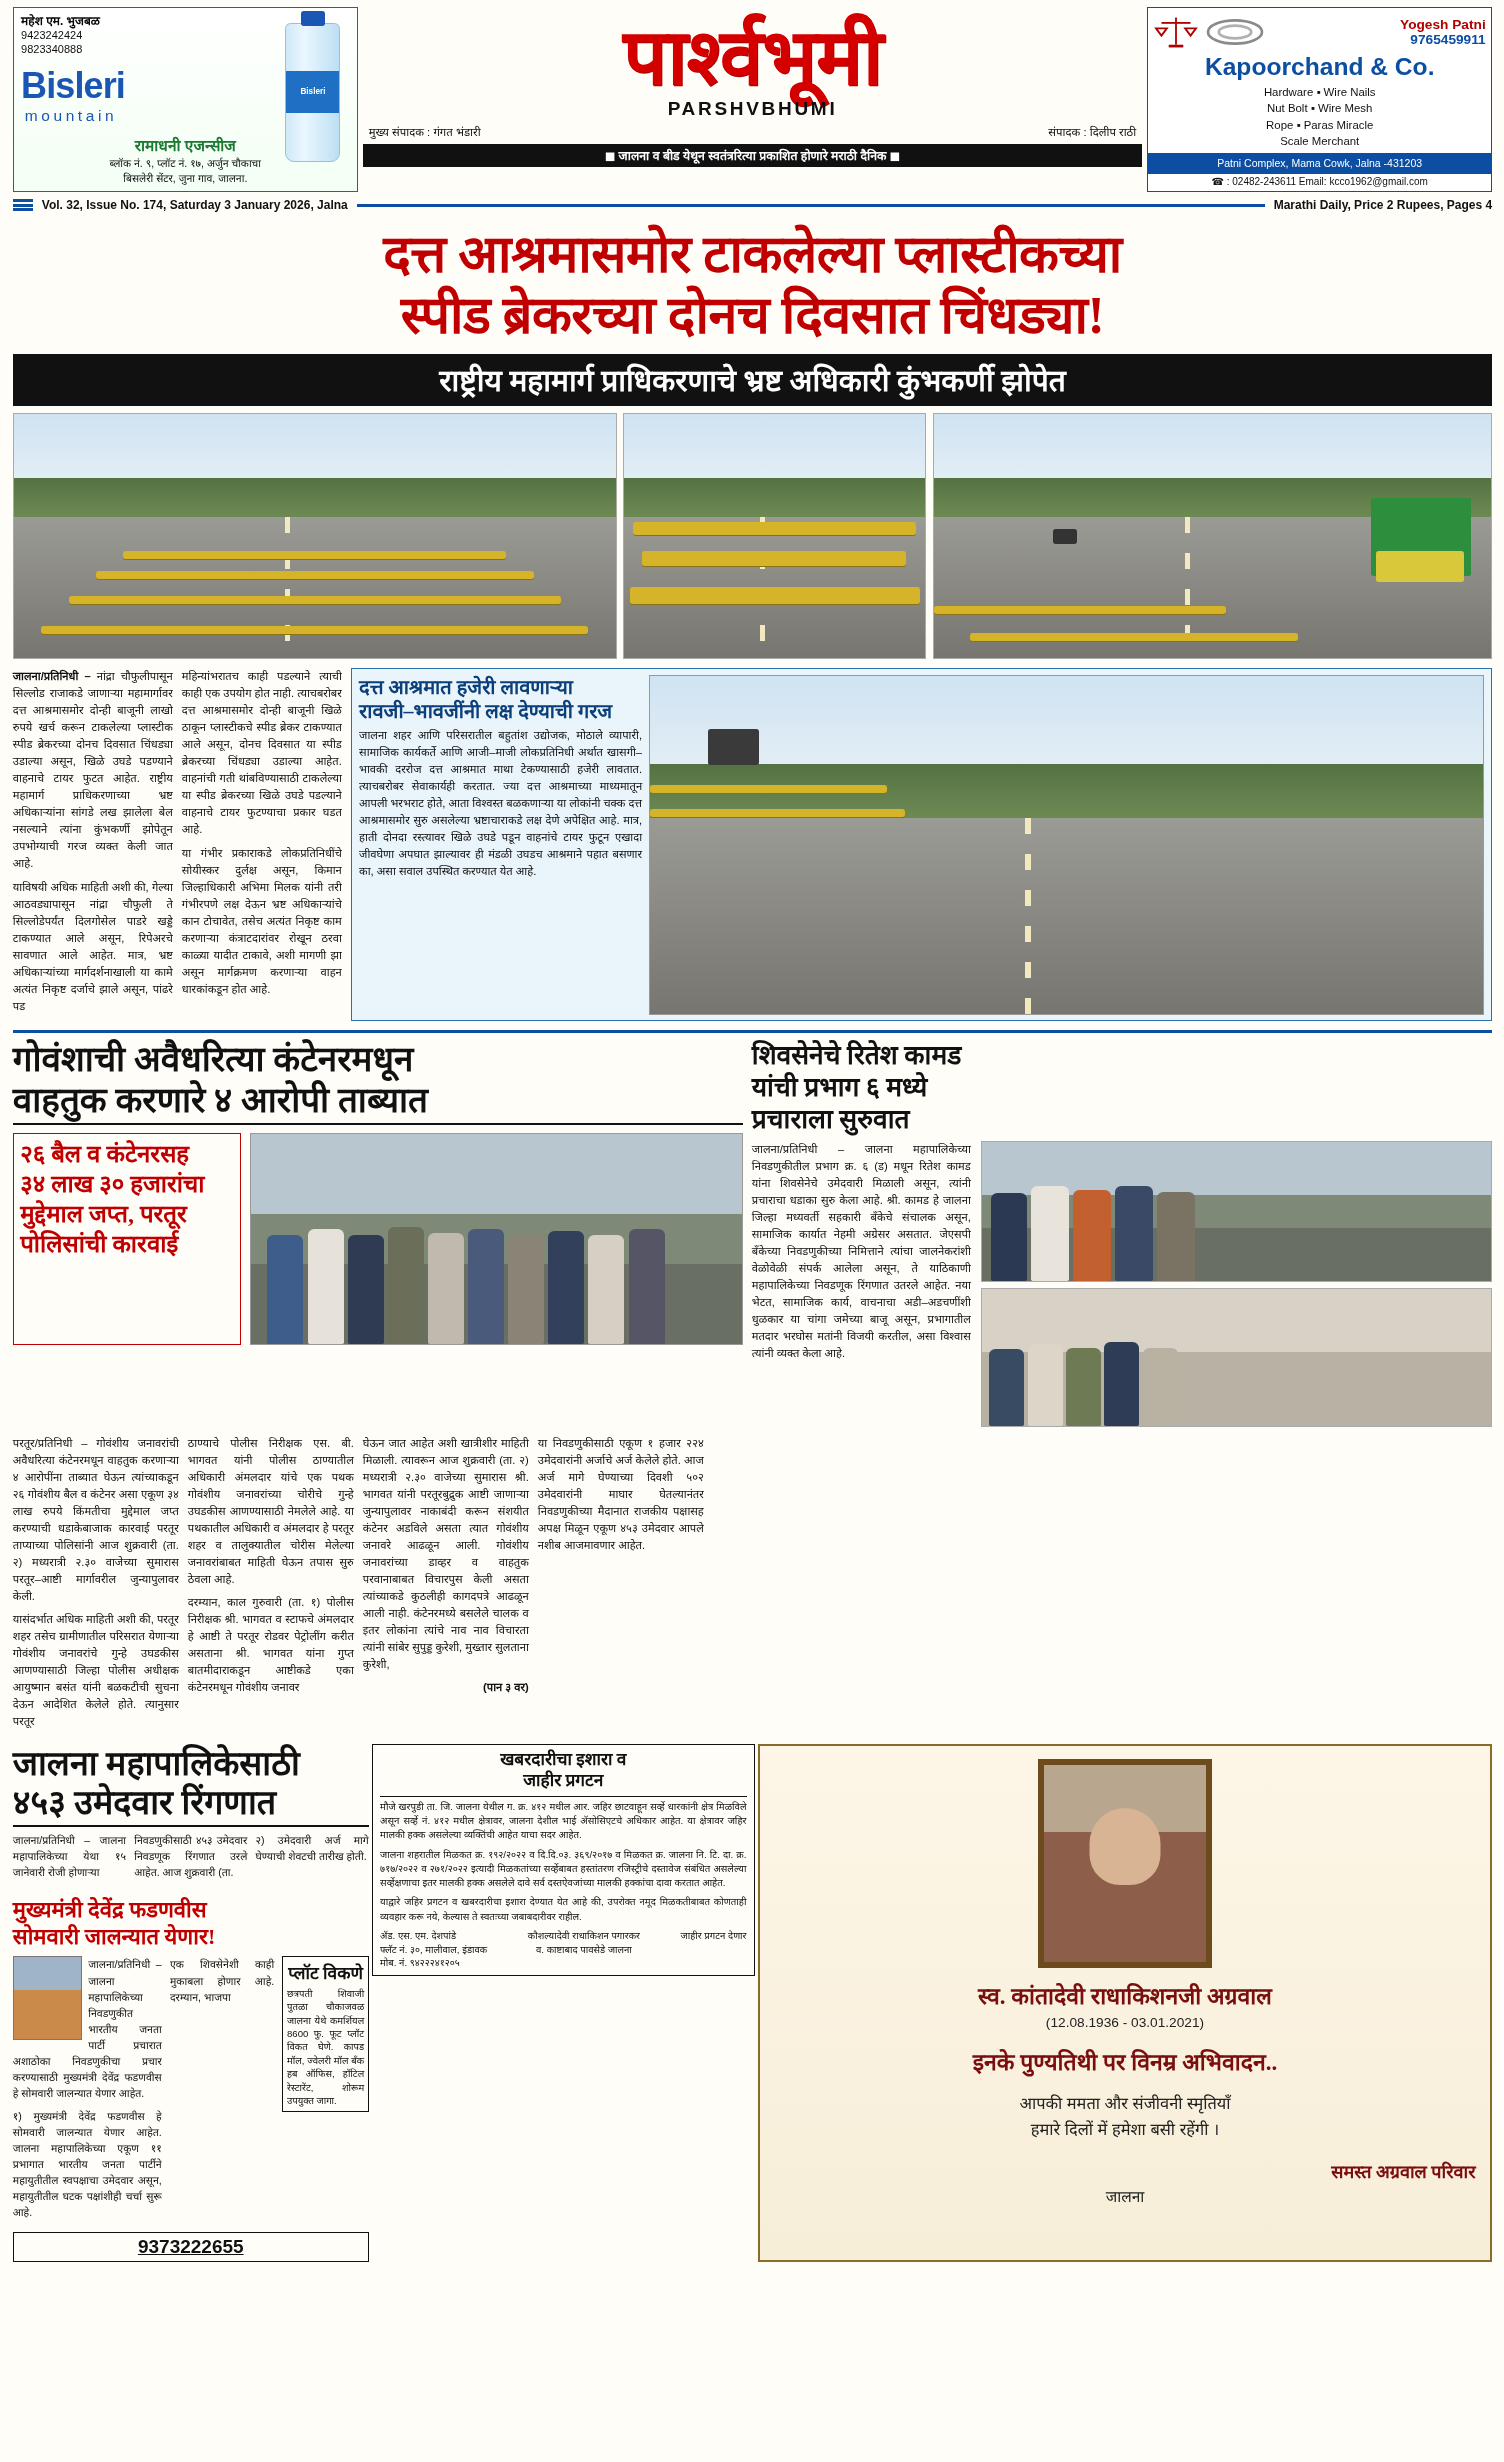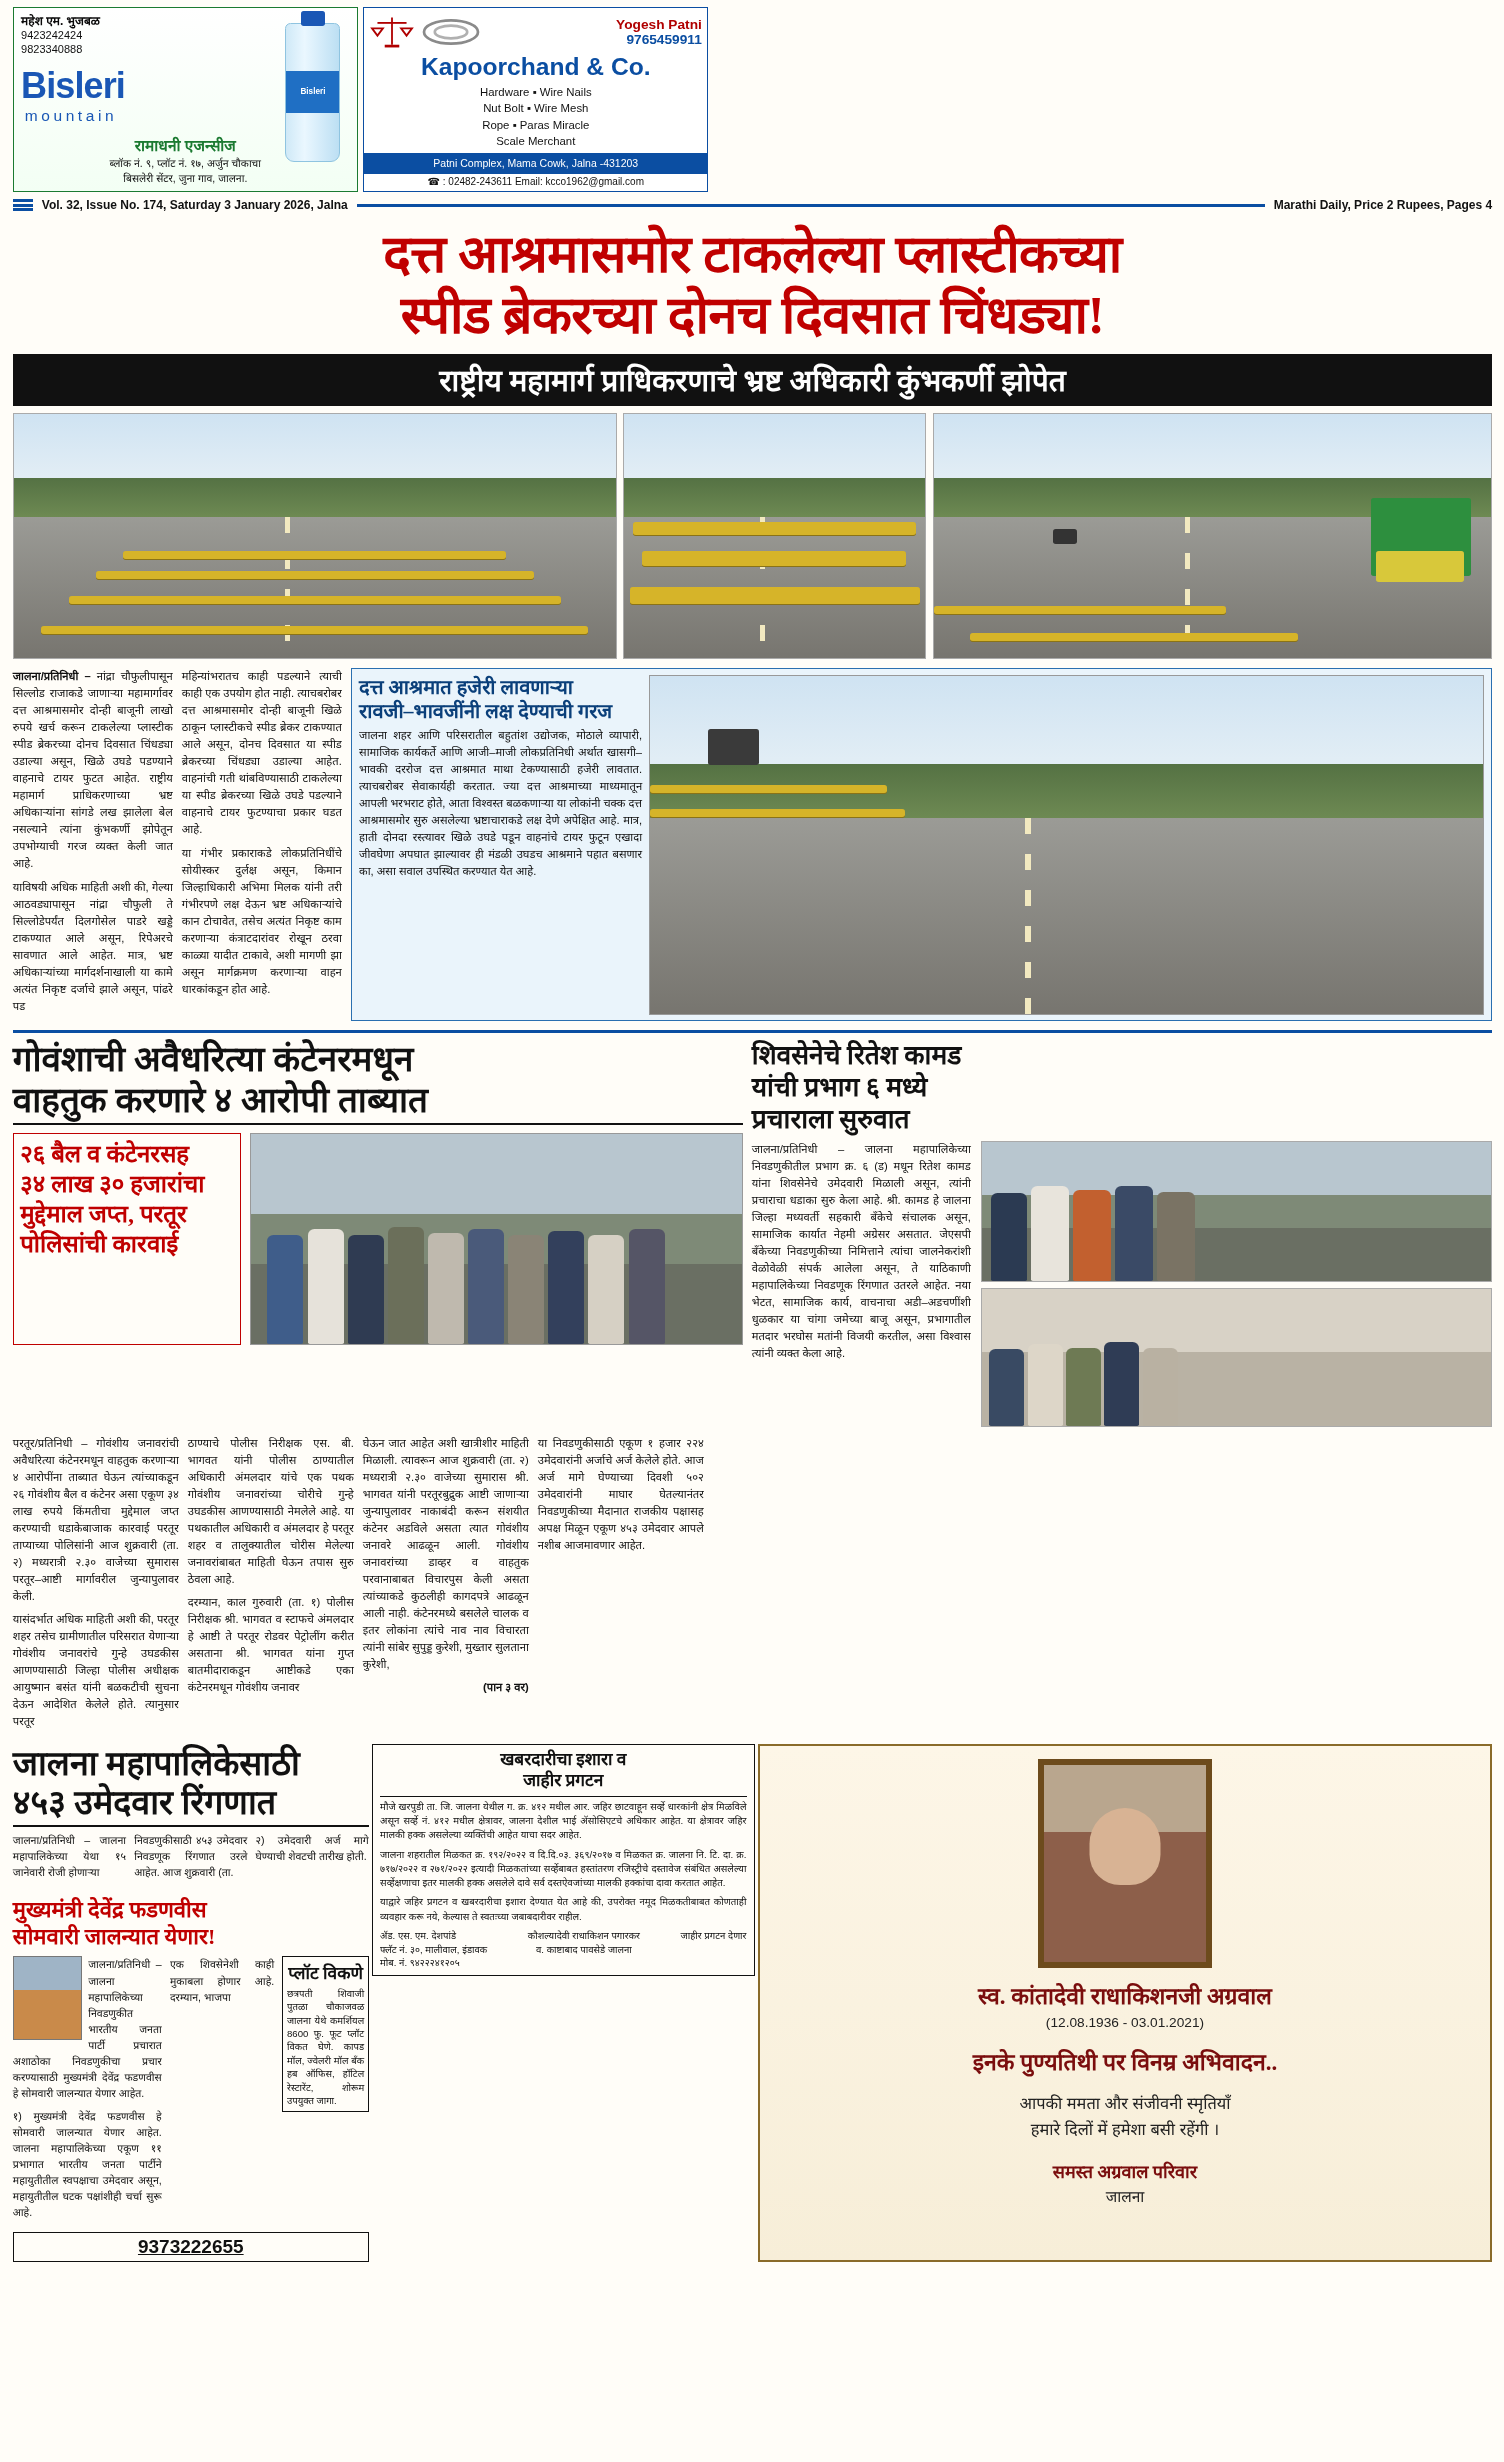"पार्श्वभूमी" div.mast-center { html: none -> <div> <div>पार्श्वभूमी</div> <div>PARSHVBHUMI</div> <div> <span>मुख्य संपादक : गंगत भंडारी</span> <span>संपादक : दिलीप राठी</span> </div> <div>◼ जालना व बीड येथून स्वतंत्ररित्या प्रकाशित होणारे मराठी दैनिक ◼</div> </div> }
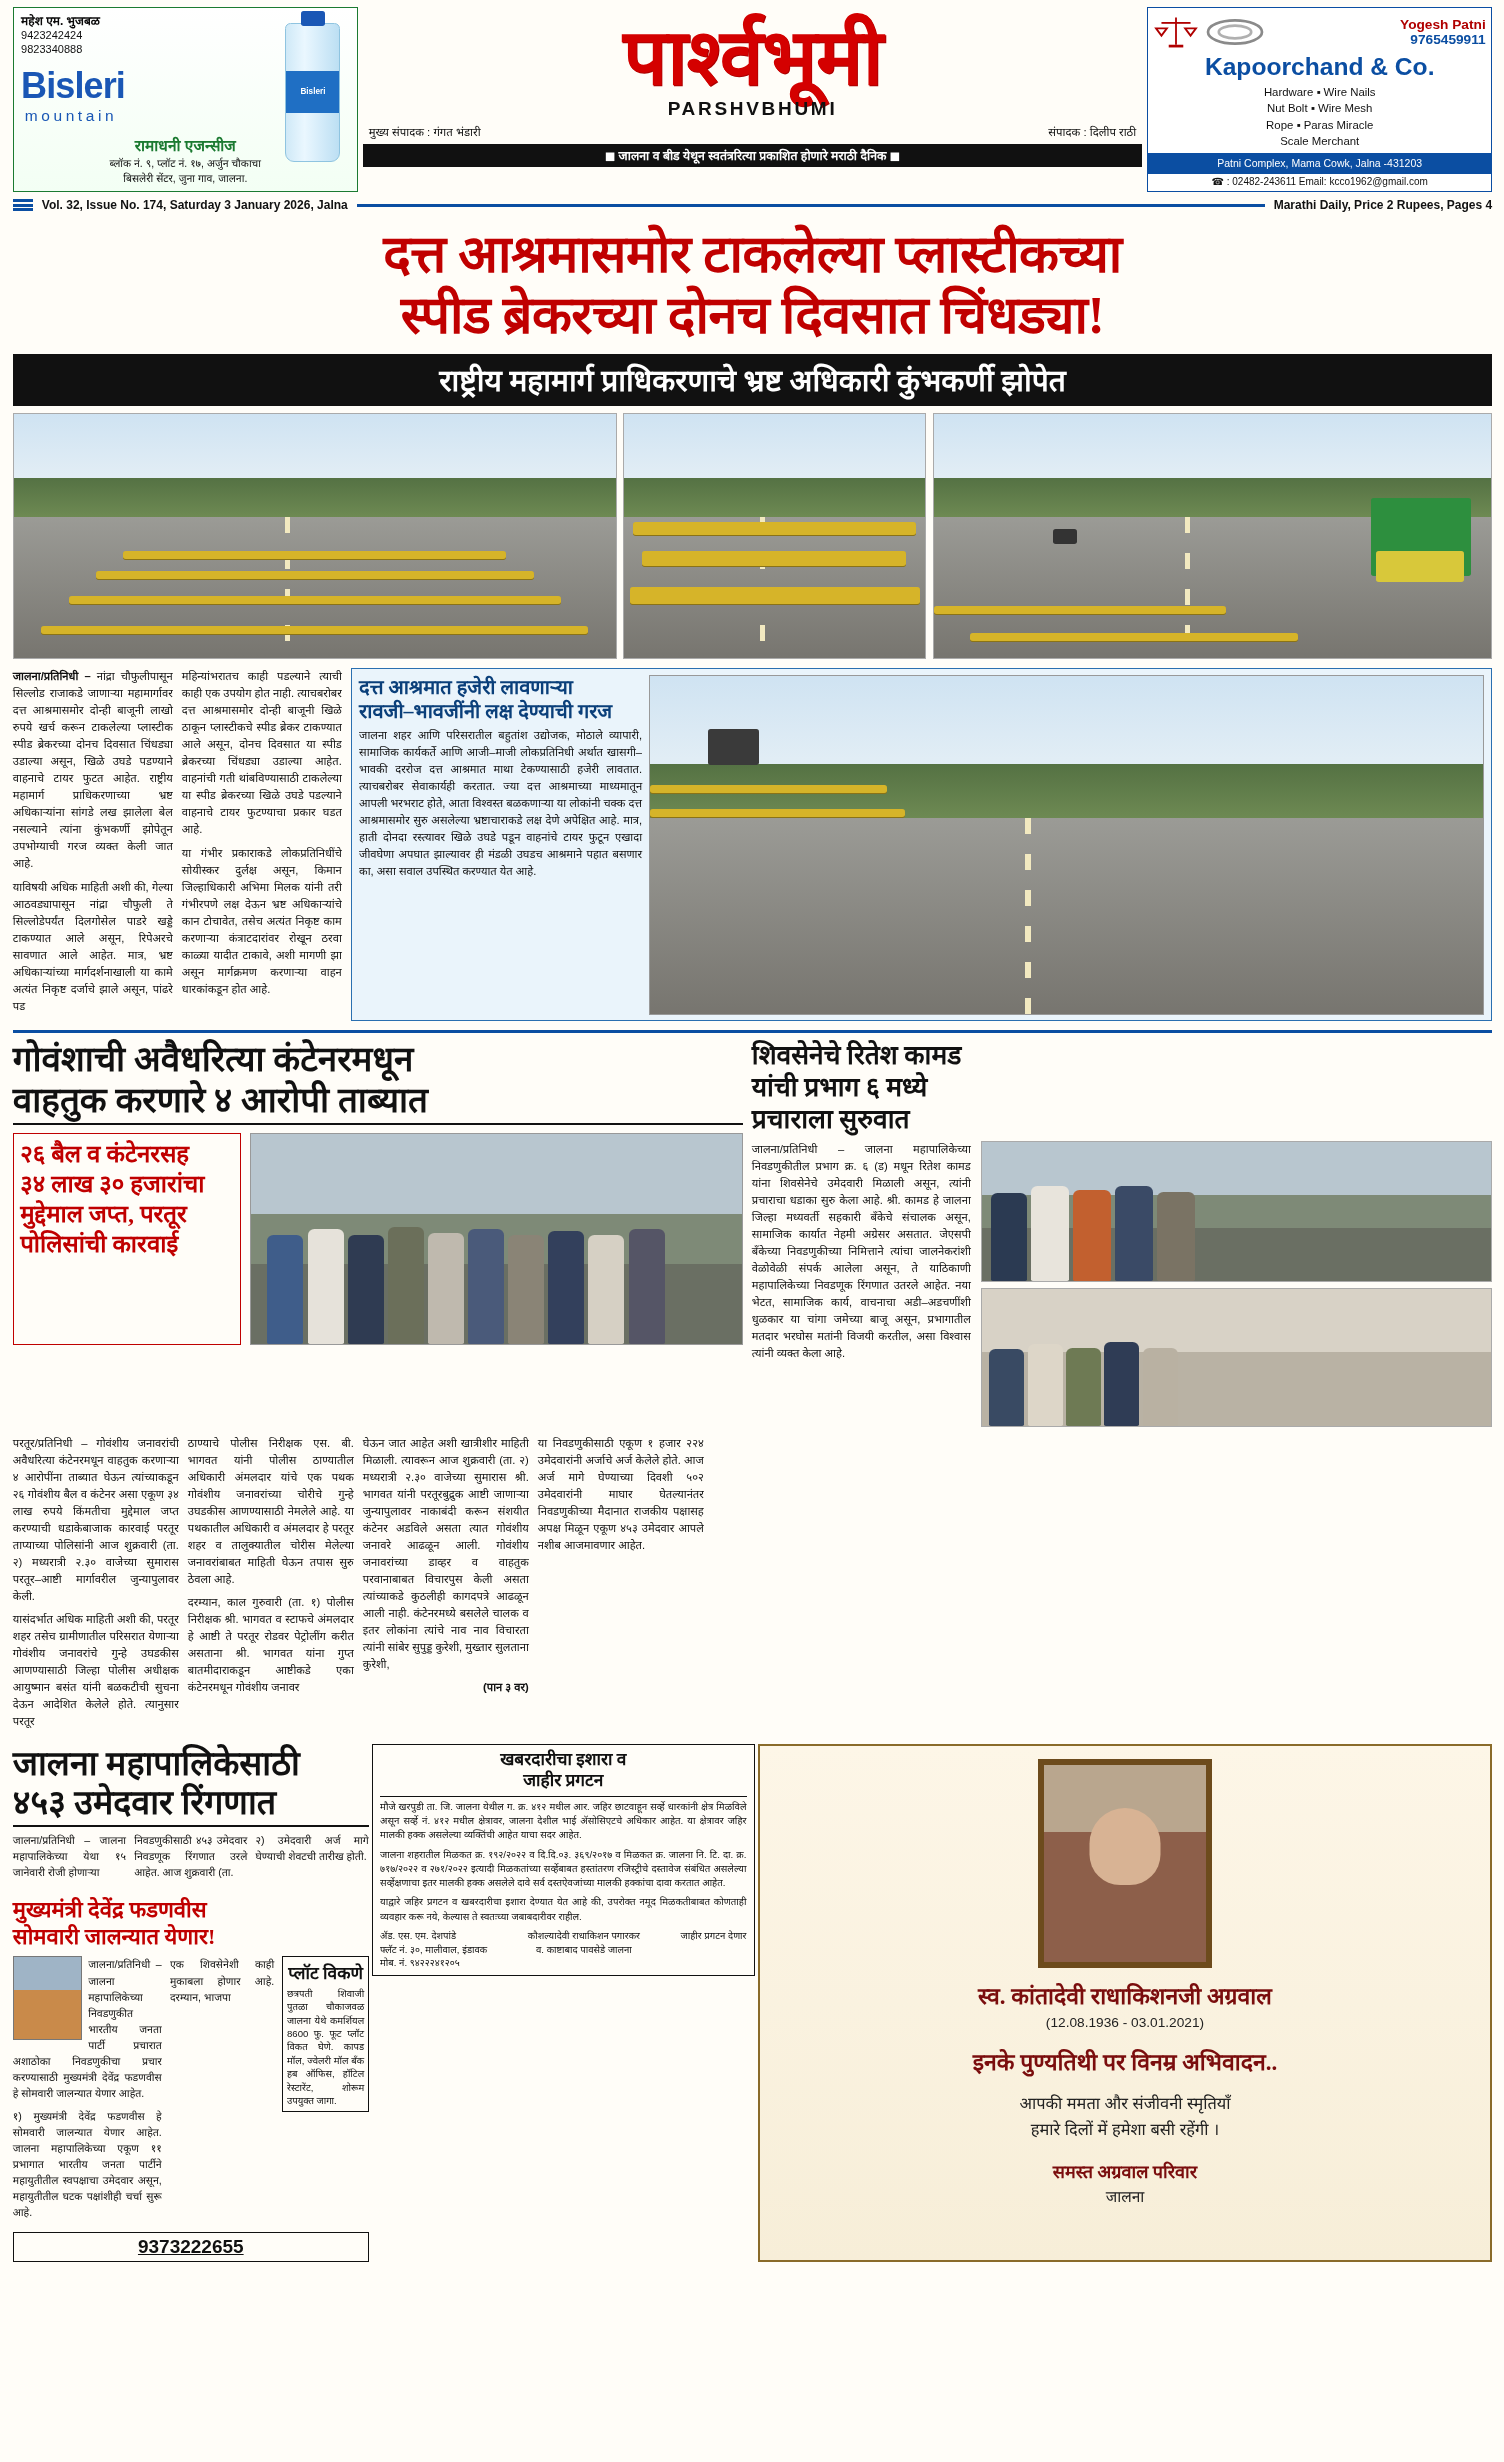"समस्त अग्रवाल परिवार" .obit .l3 { text-align: none -> right }
